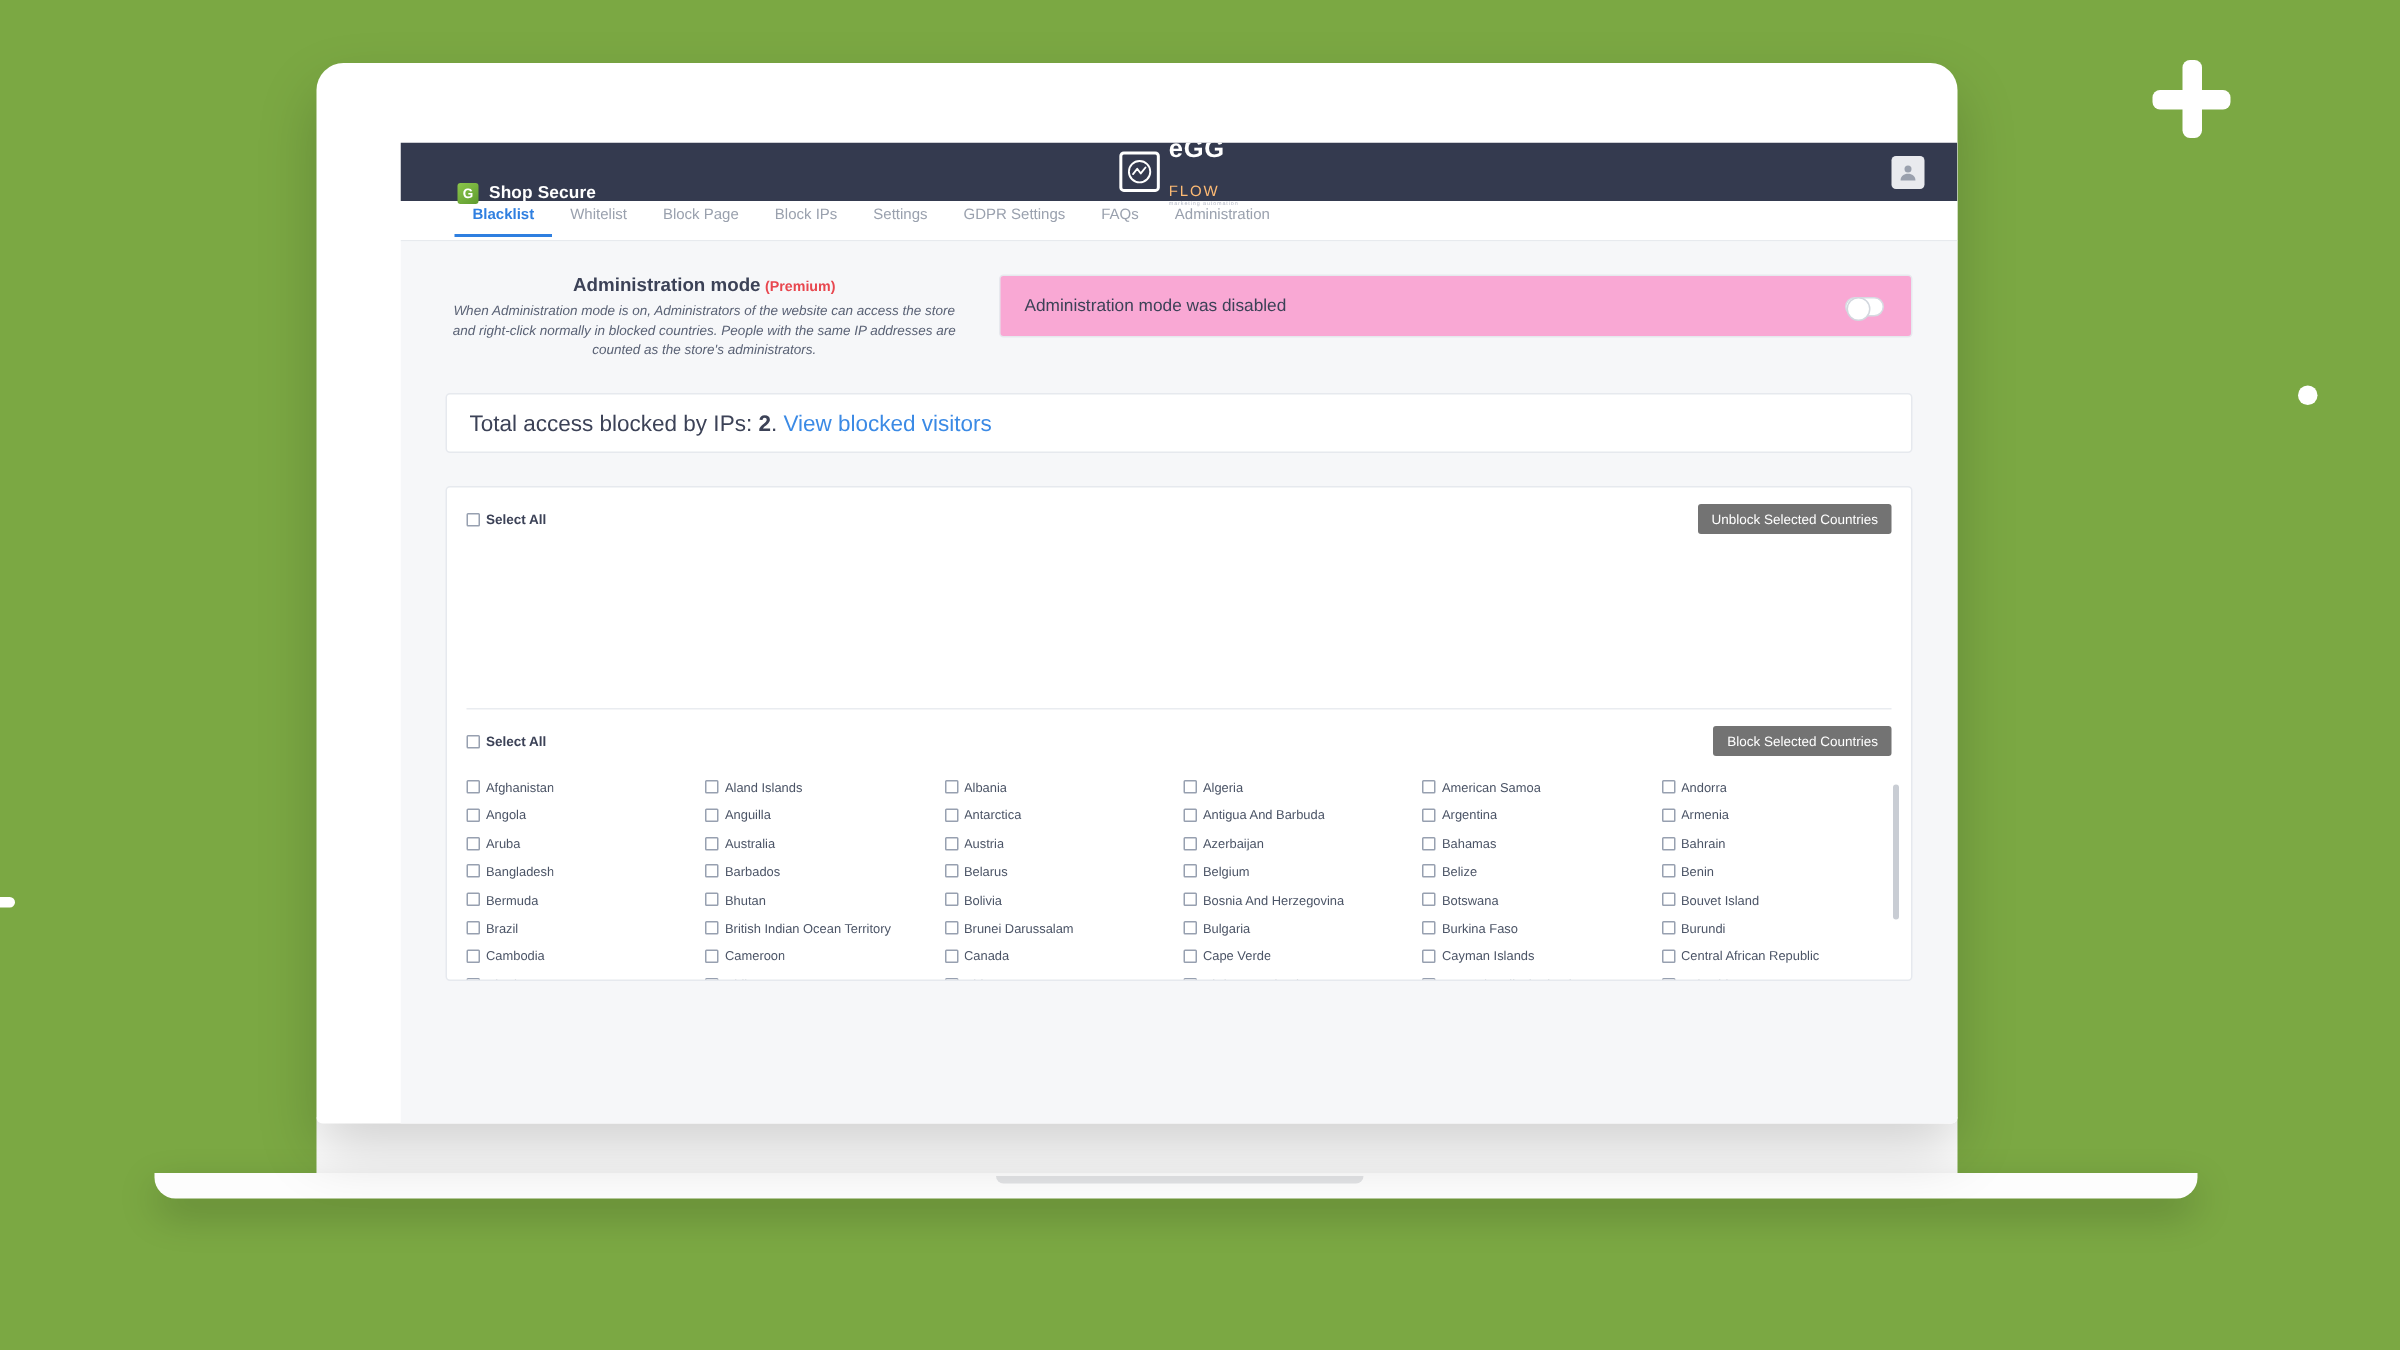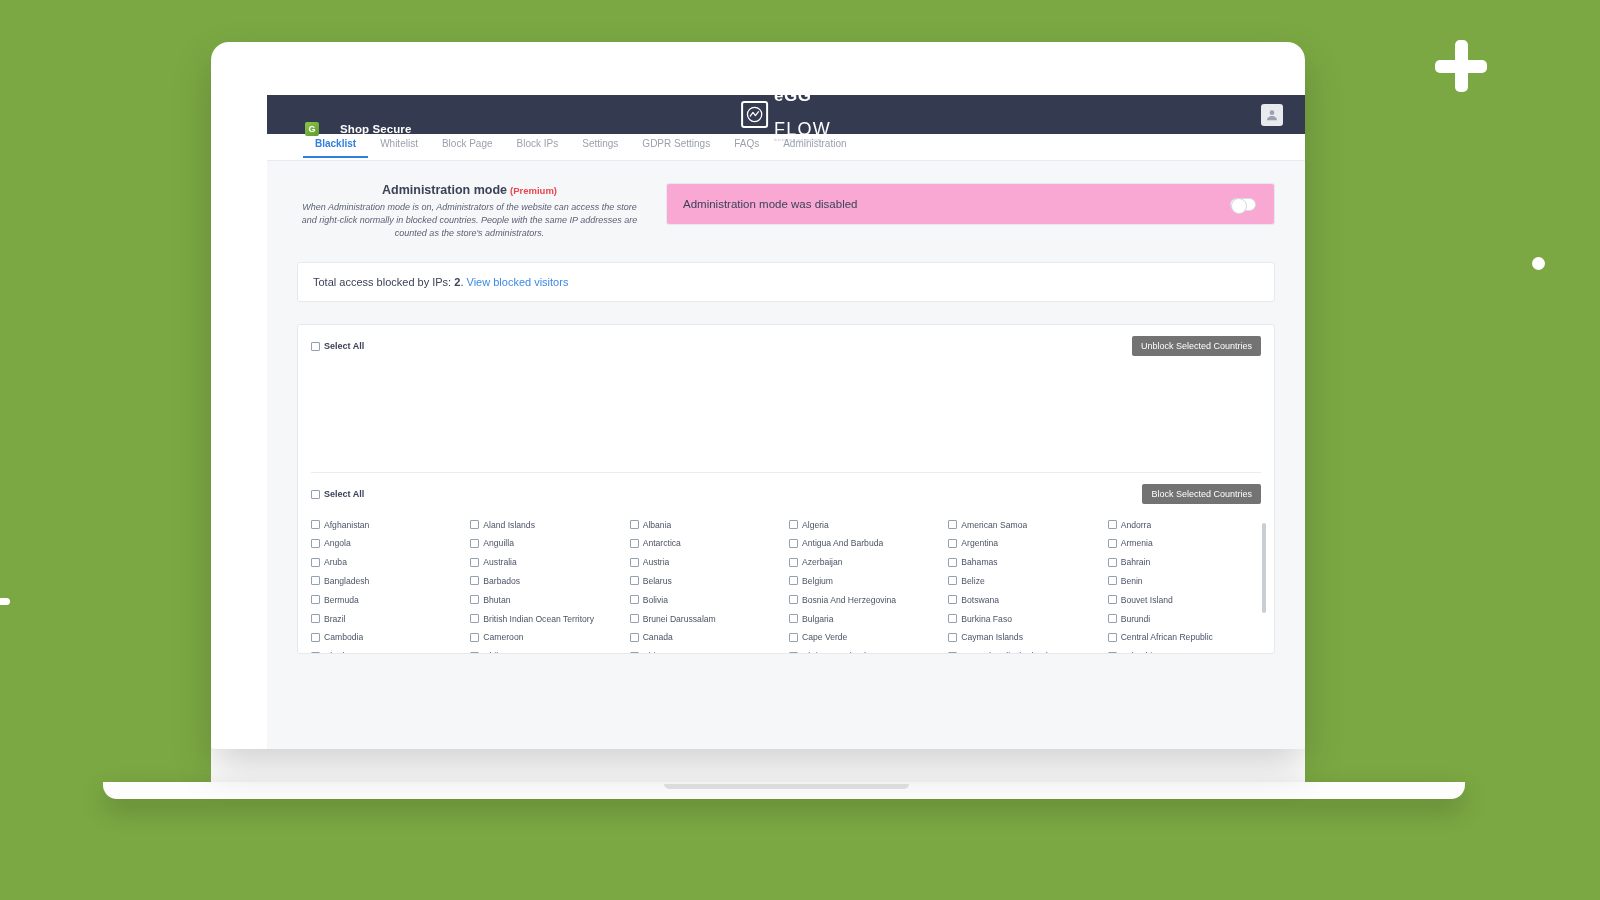"Shop Secure" .brand { gap: 21px -> 7px }
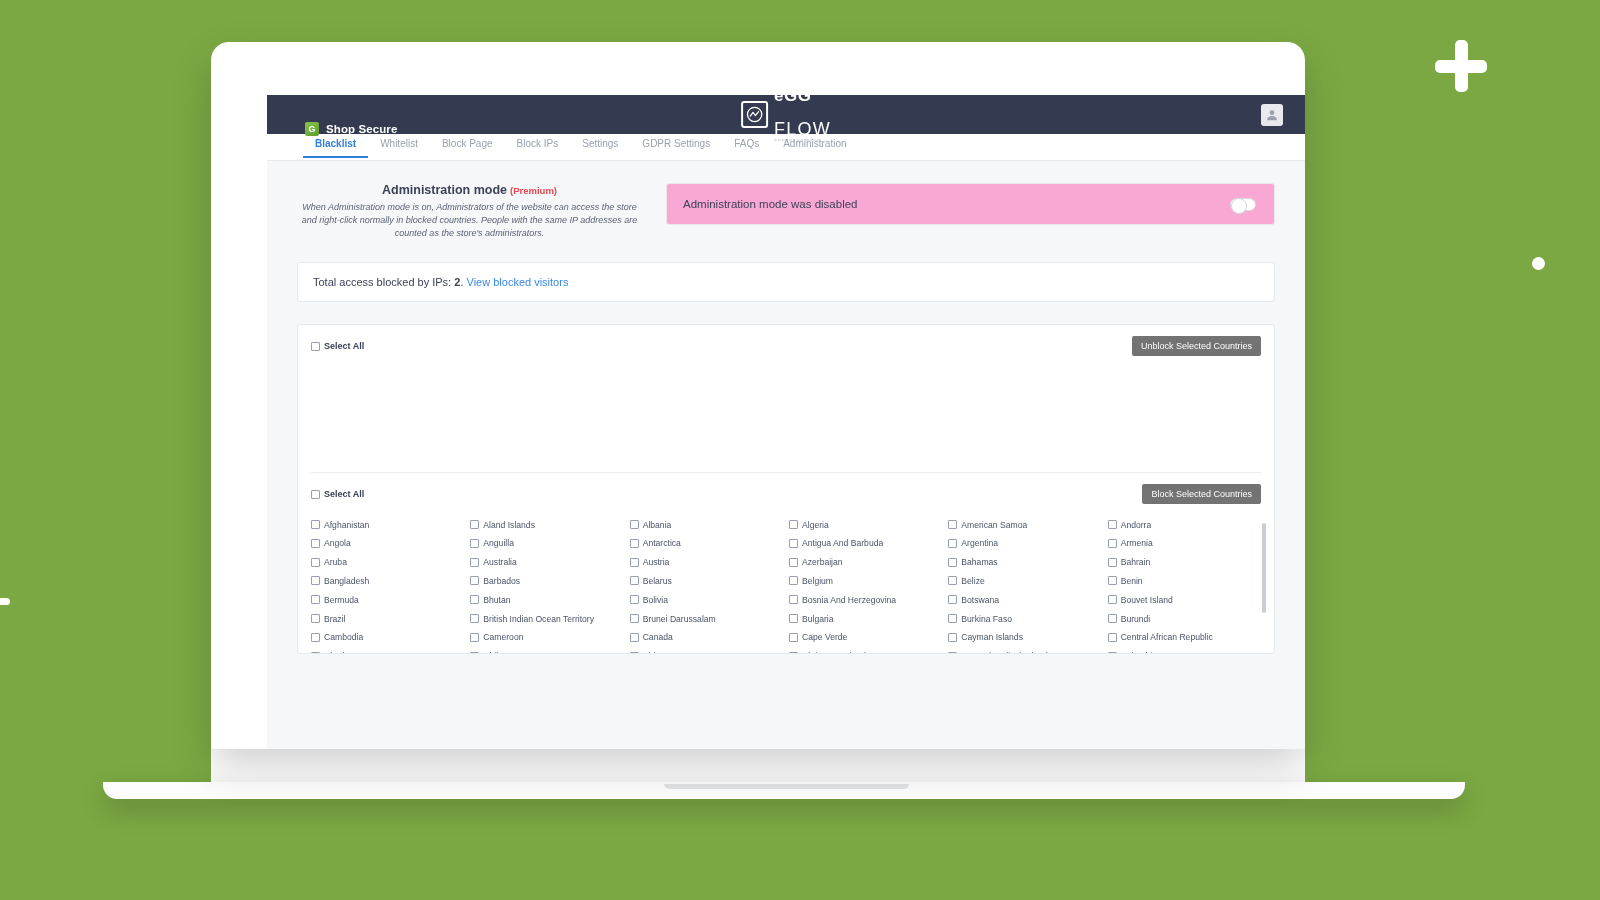"FLOW" .logo-flow { color: #ffffff -> #fdba74; font-size: 18px -> 10px }
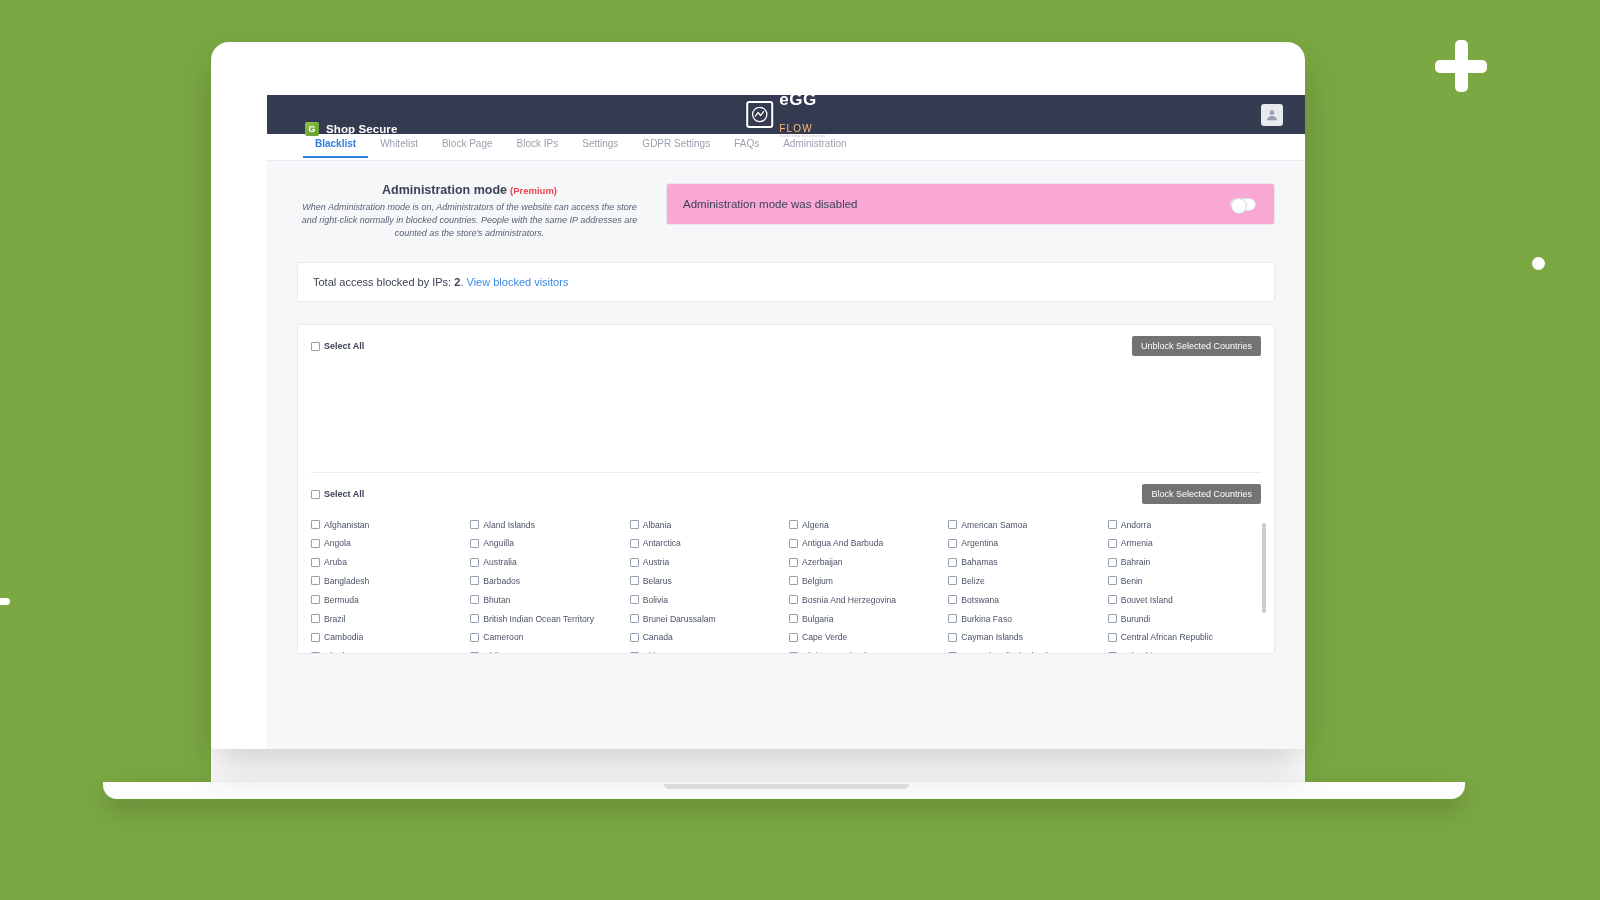"Total access blocked by IPs:" .total-text { font-size: 11px -> 15px }
